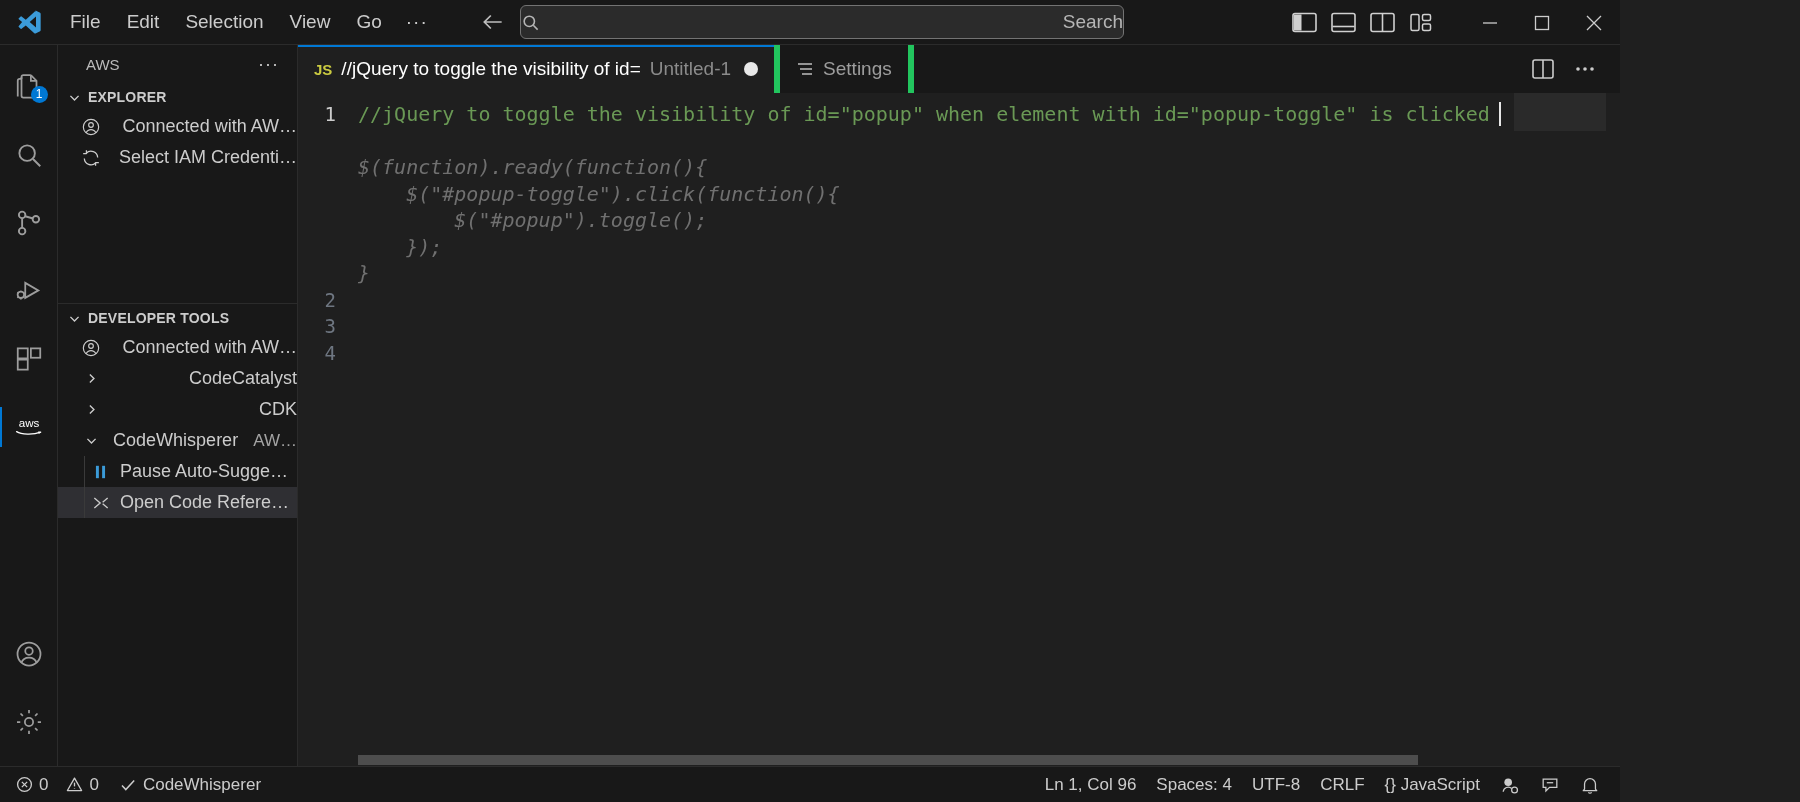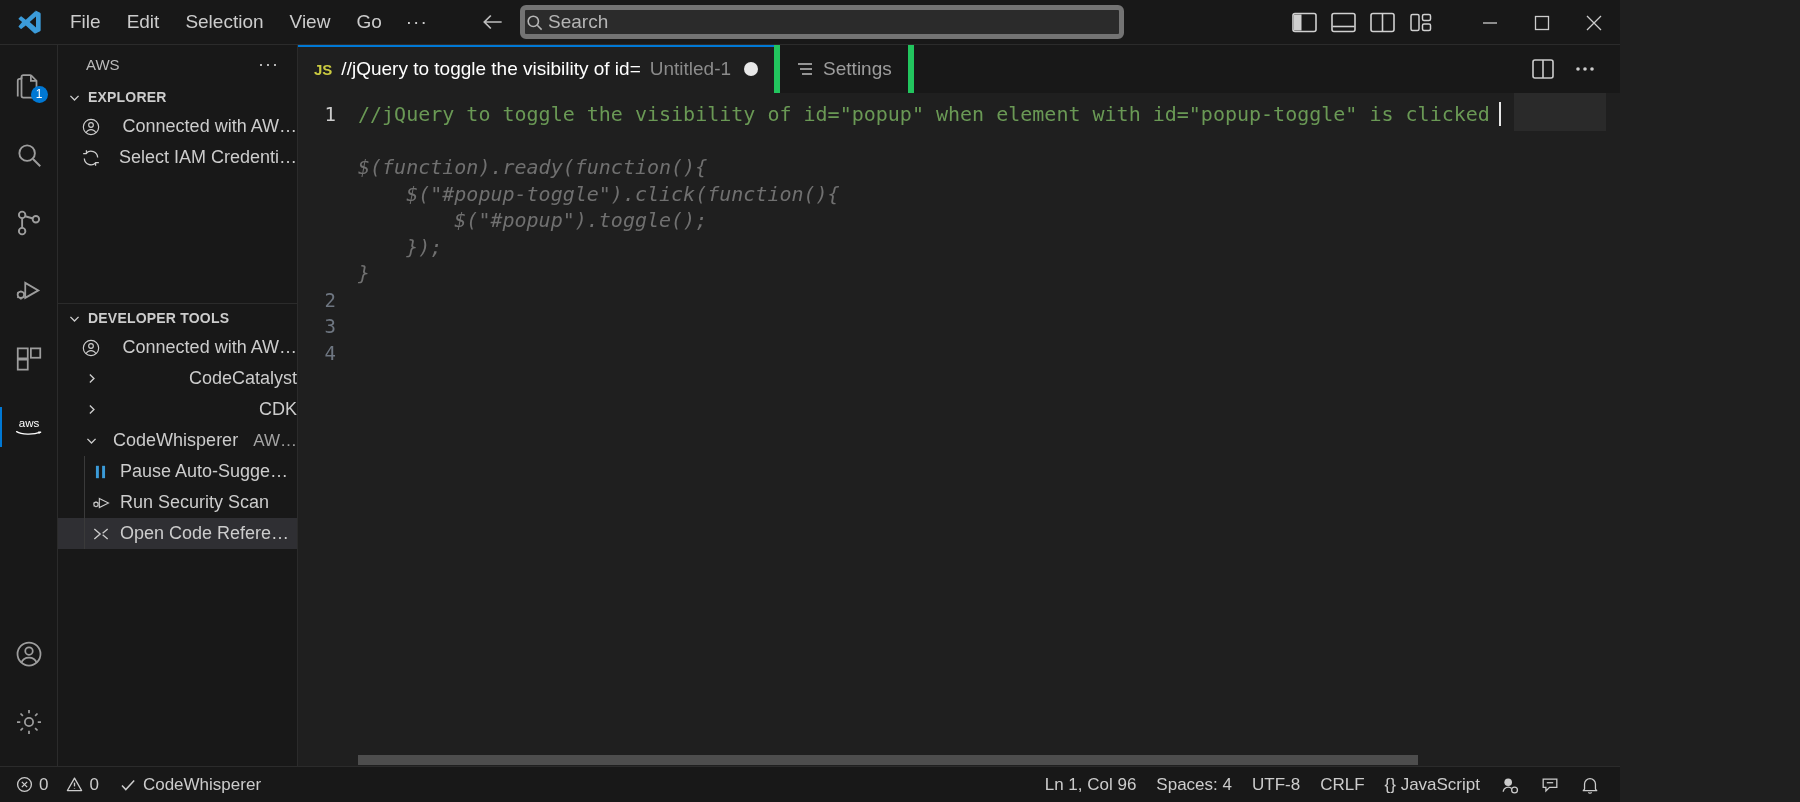"Search" .search-wrap { border: 5px solid #737373 -> 1px solid #737373; gap: 4px -> 20px; justify-content: flex-start -> space-between }
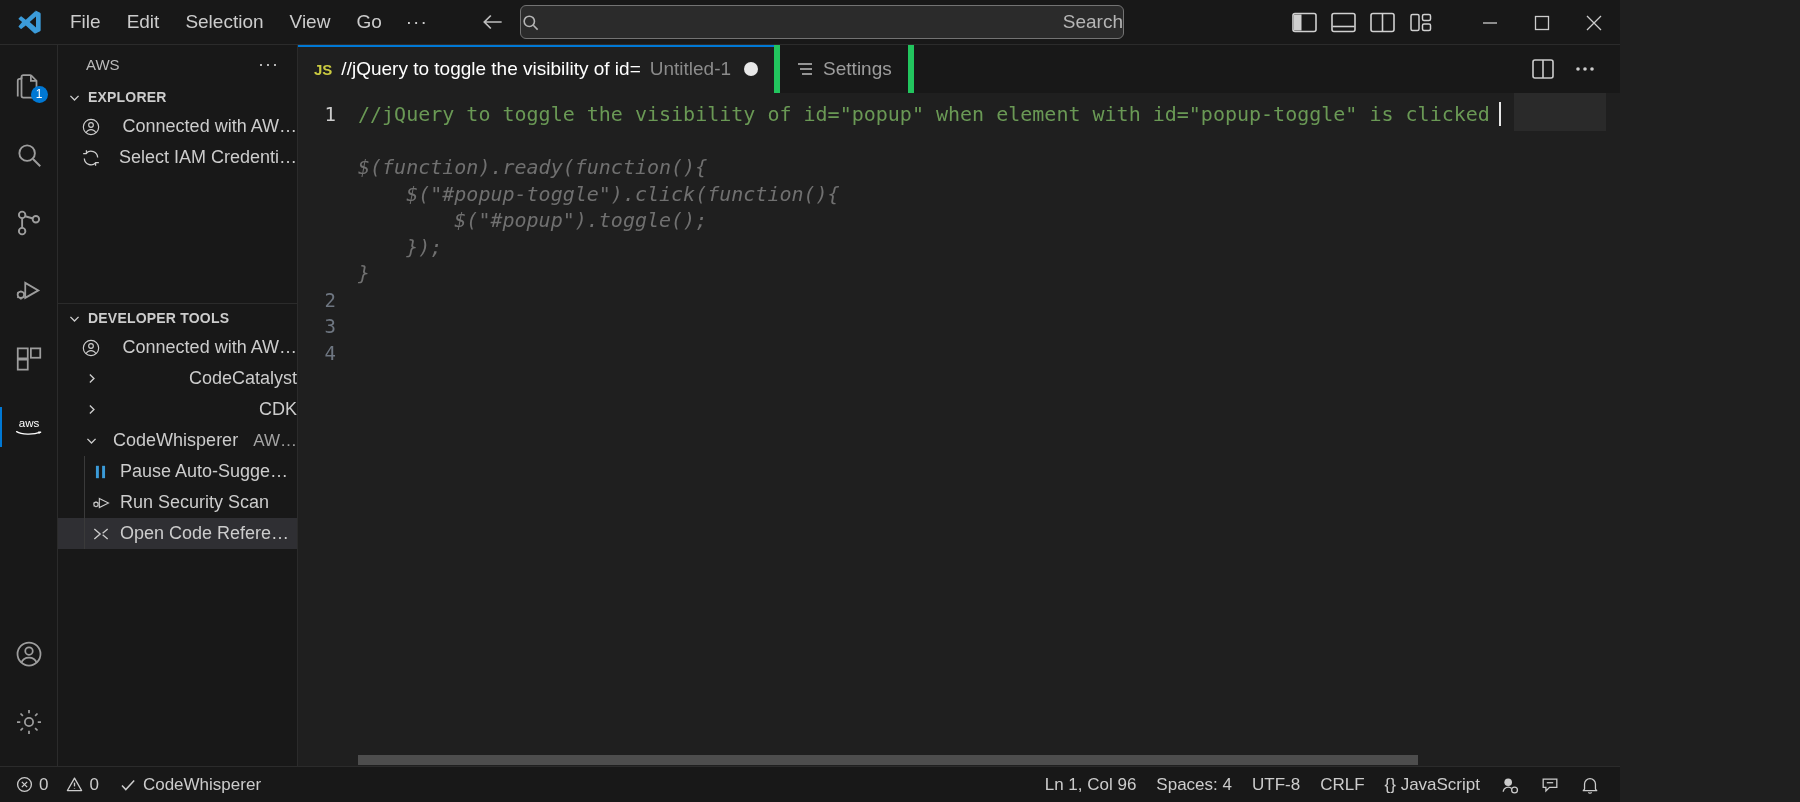"Run Security Scan" div.sb-row { html: <div> <span> <svg> <path></path> <circle></circle> <path></path> </svg> </span> <span>Run Security Scan</span> </div> -> none }
